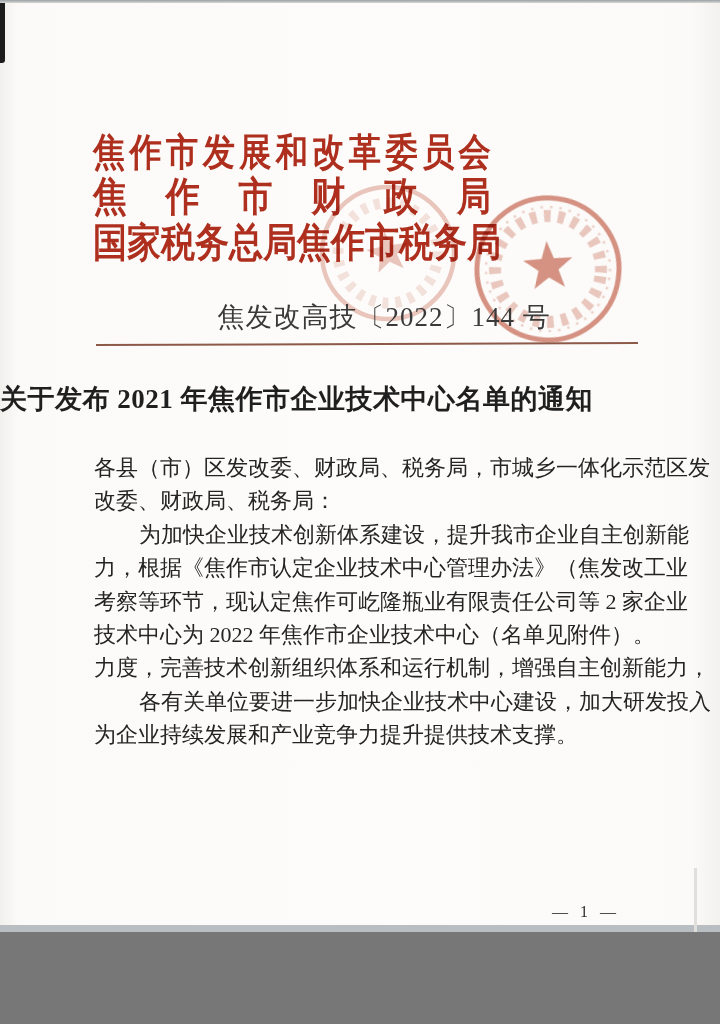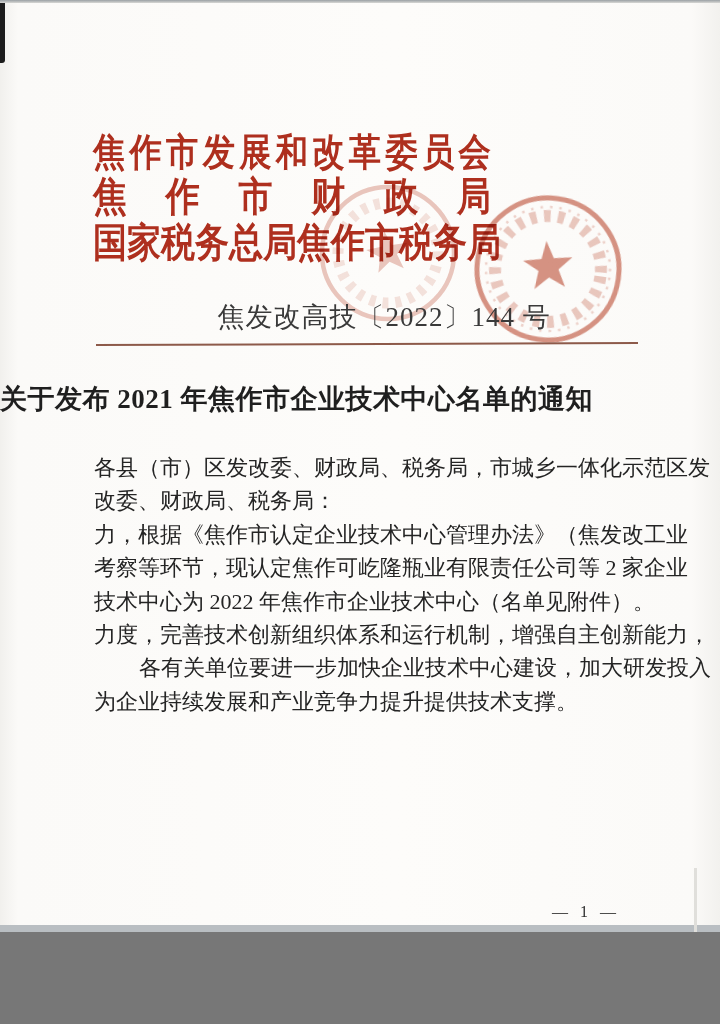"为加快企业技术创新体系建设，提升我市企业自主创新能" div.line { html: none -> <div>为加快企业技术创新体系建设，提升我市企业自主创新能</div> }
